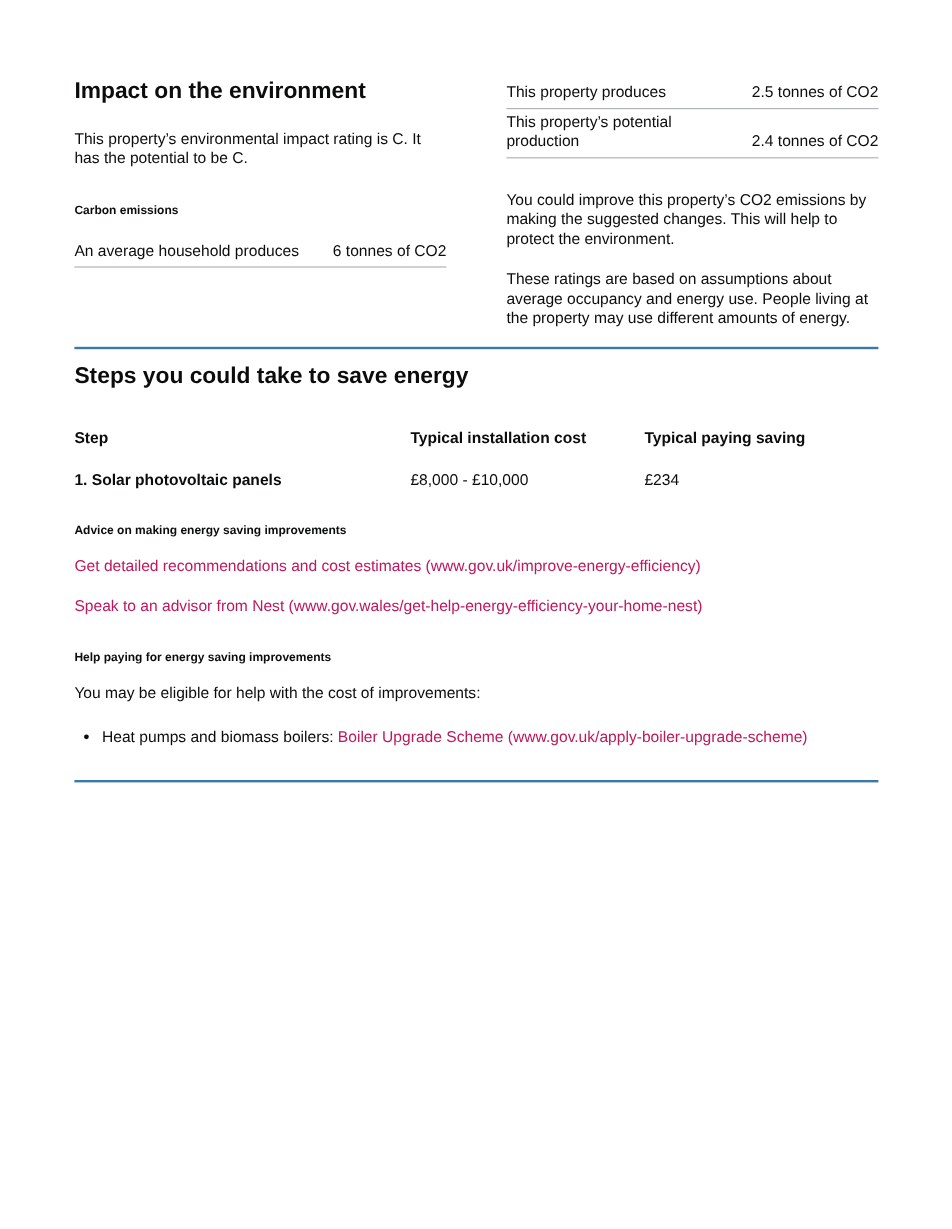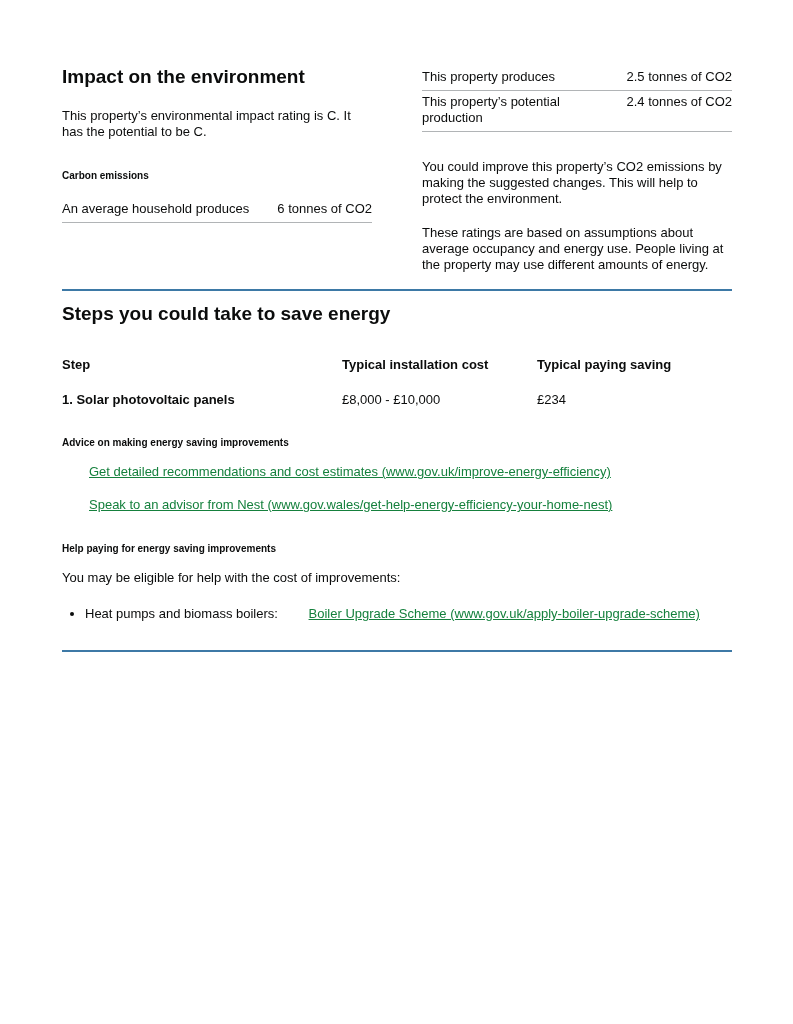"This property produces" .kv-row { align-items: flex-start -> flex-end }
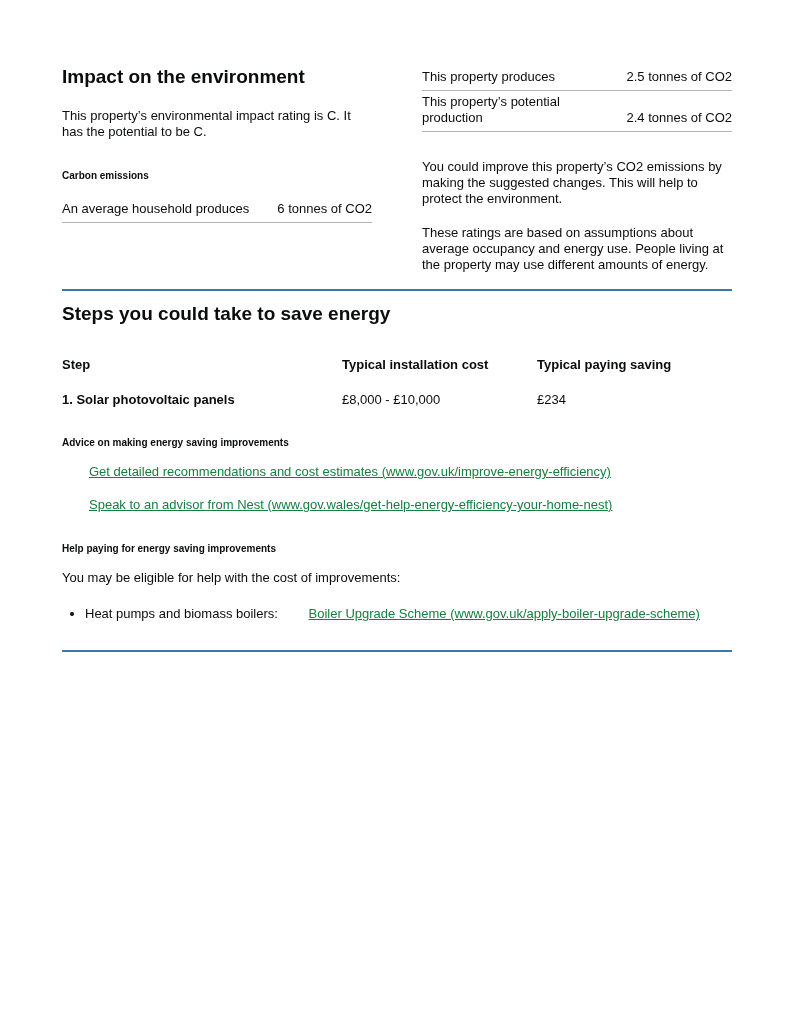"Get detailed recommendations and cost" a { color: #15803d -> #be185d; margin-left: 27px -> none; text-decoration: underline -> none }
